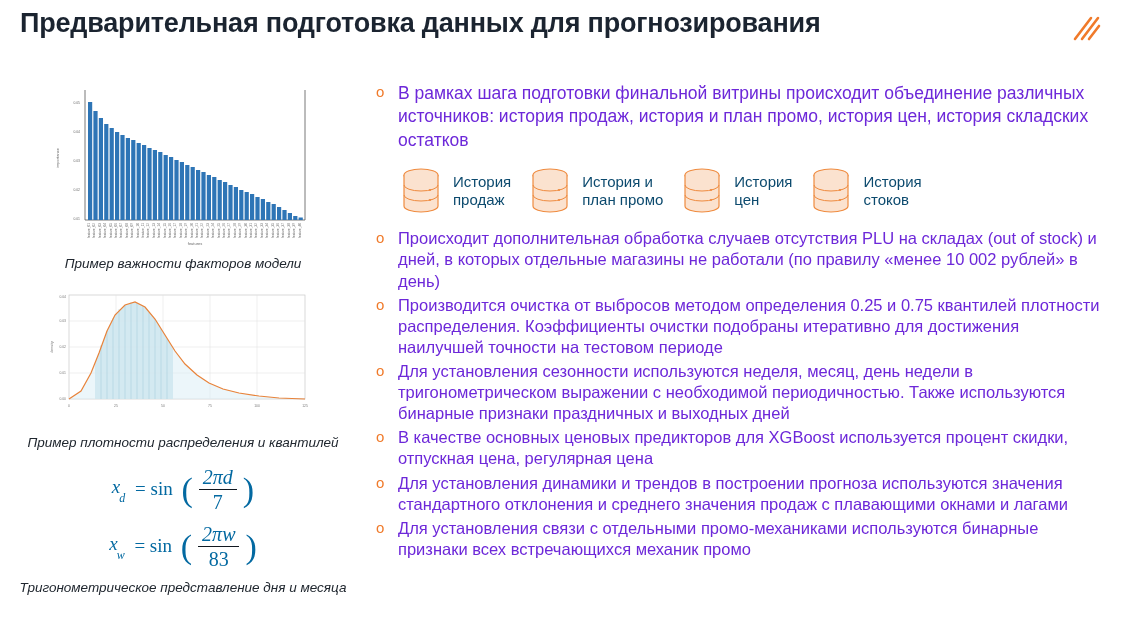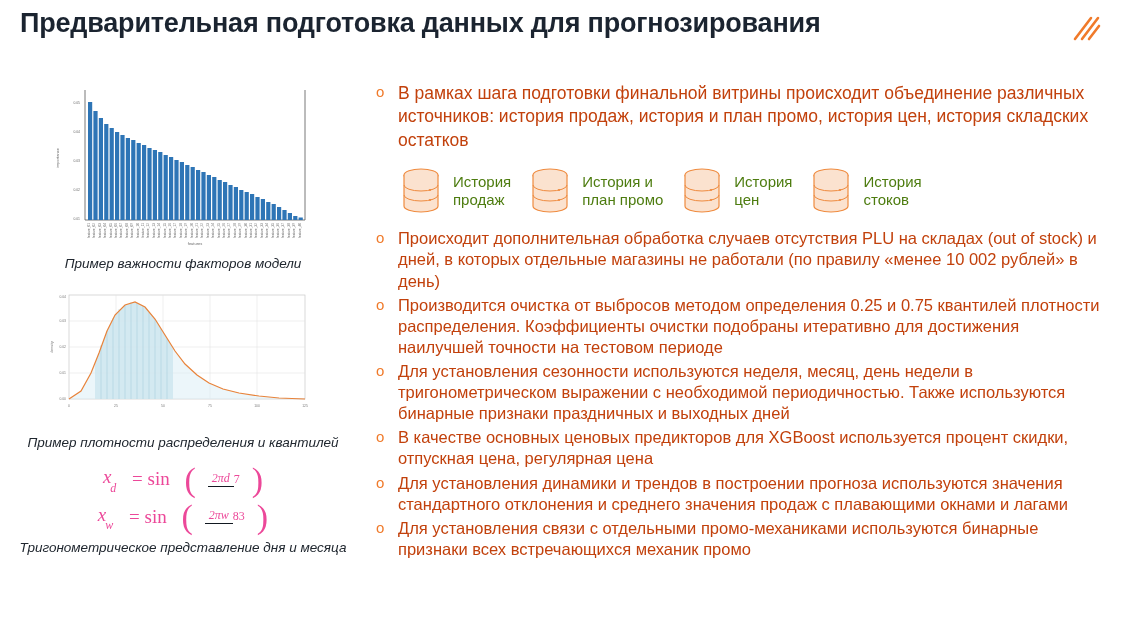"В рамках шага подготовки финальной" .bullet { color: #c2410c -> #6d28d9 }
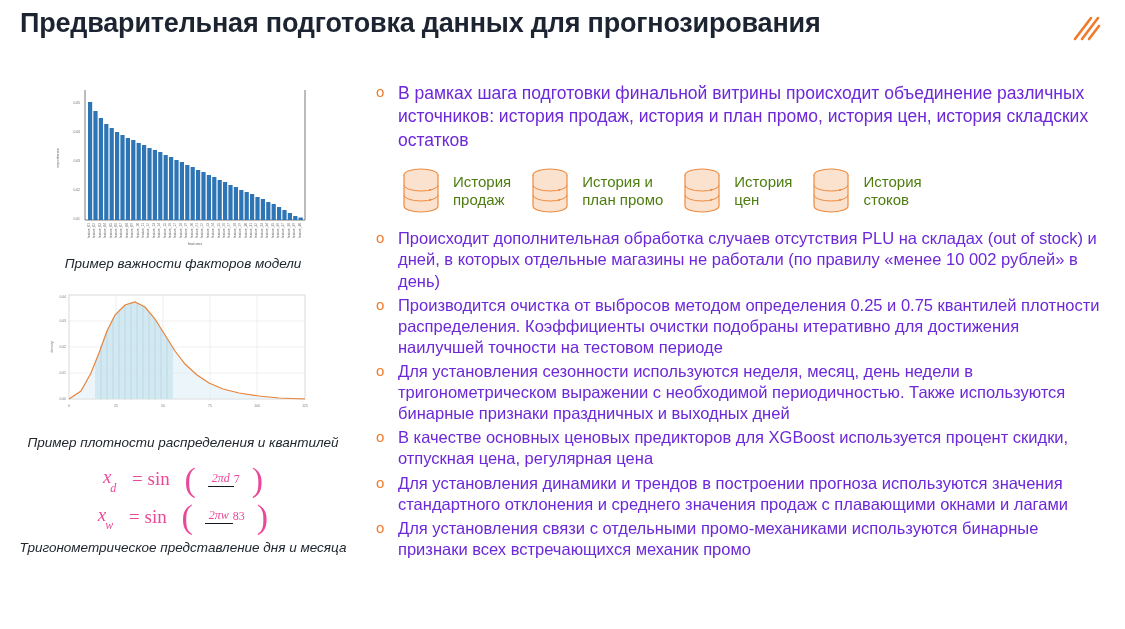"История" .db-label { color: #4d7c0f -> #0c4a6e }
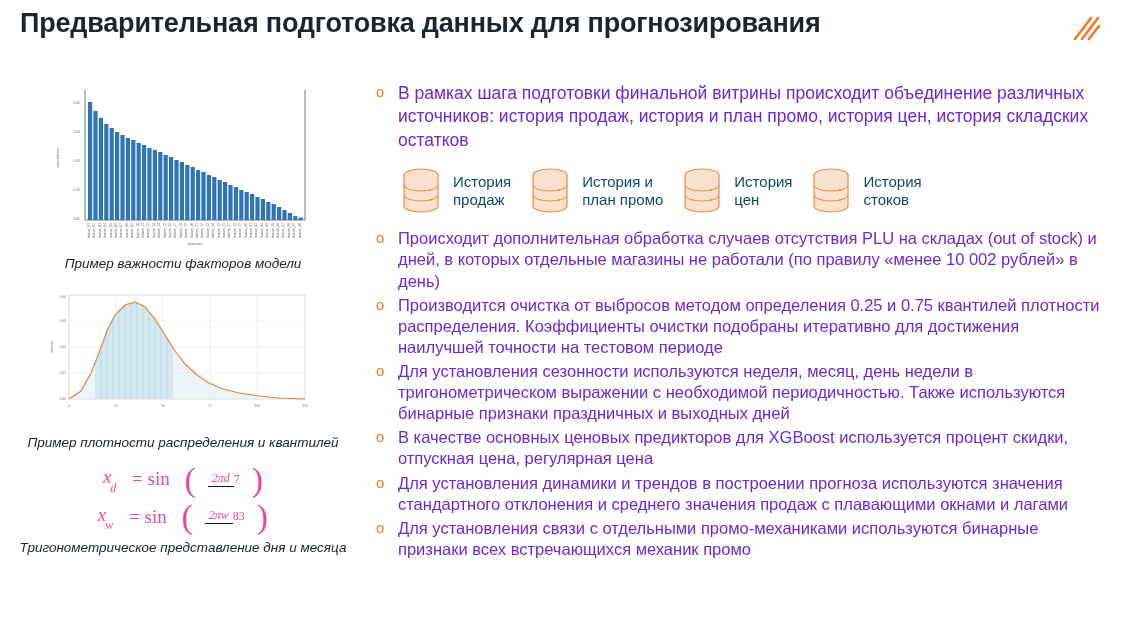"xd" .formula-line { color: #ec4899 -> #0369a1; gap: 10px -> 4px }
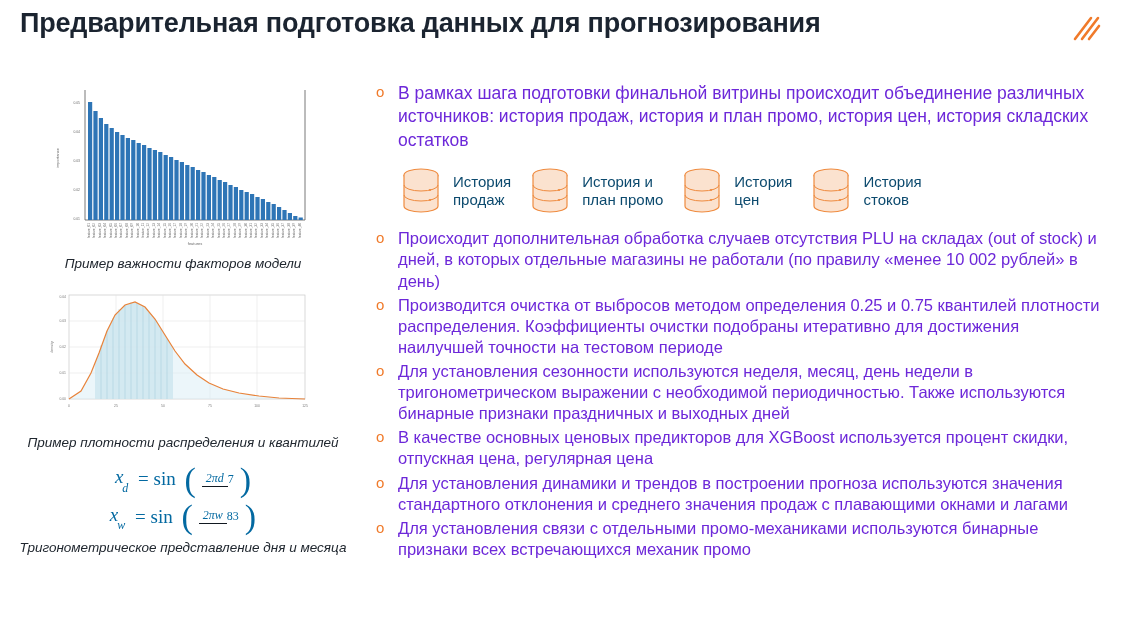"2πd" .frac { flex-direction: none -> column; font-size: 12px -> 20px }
